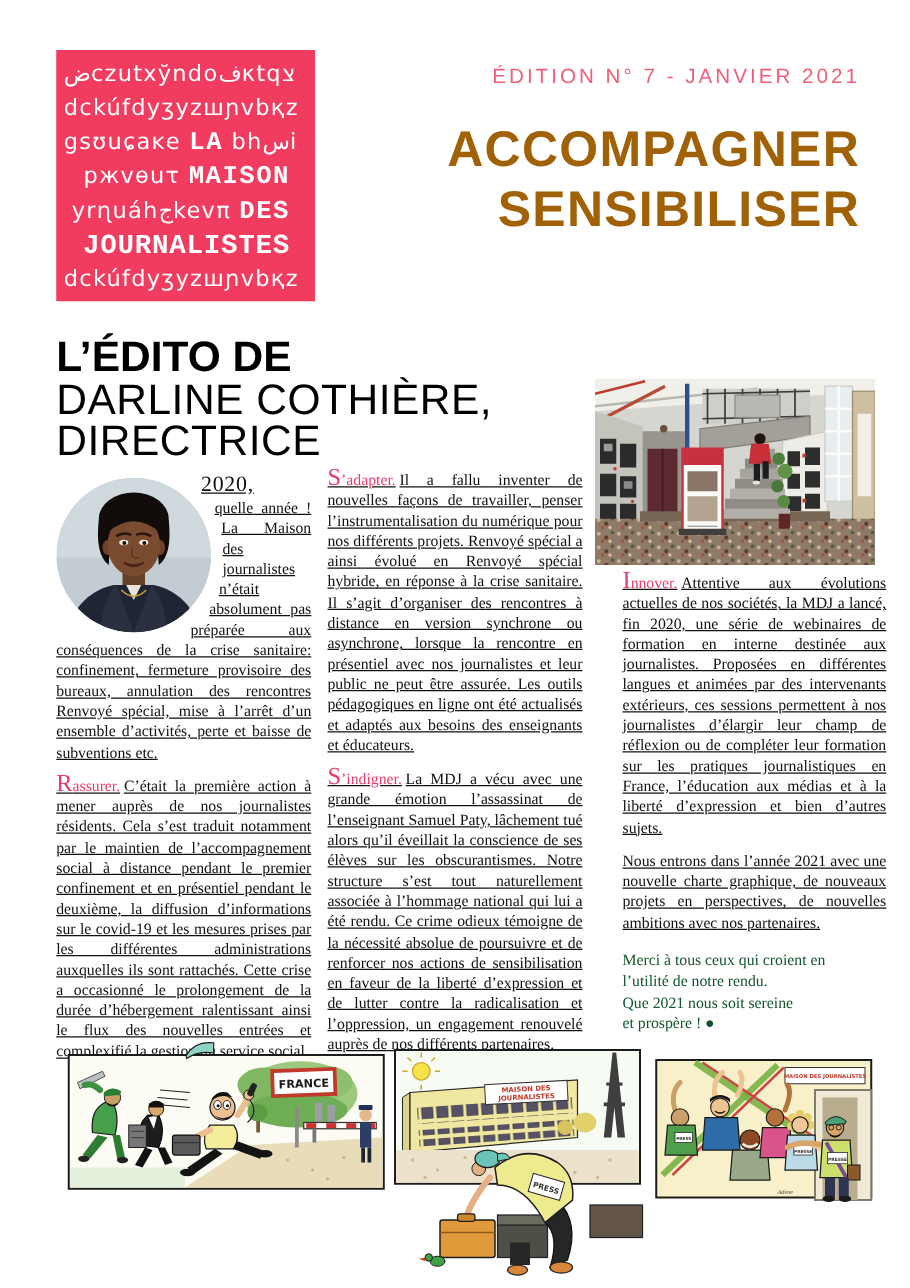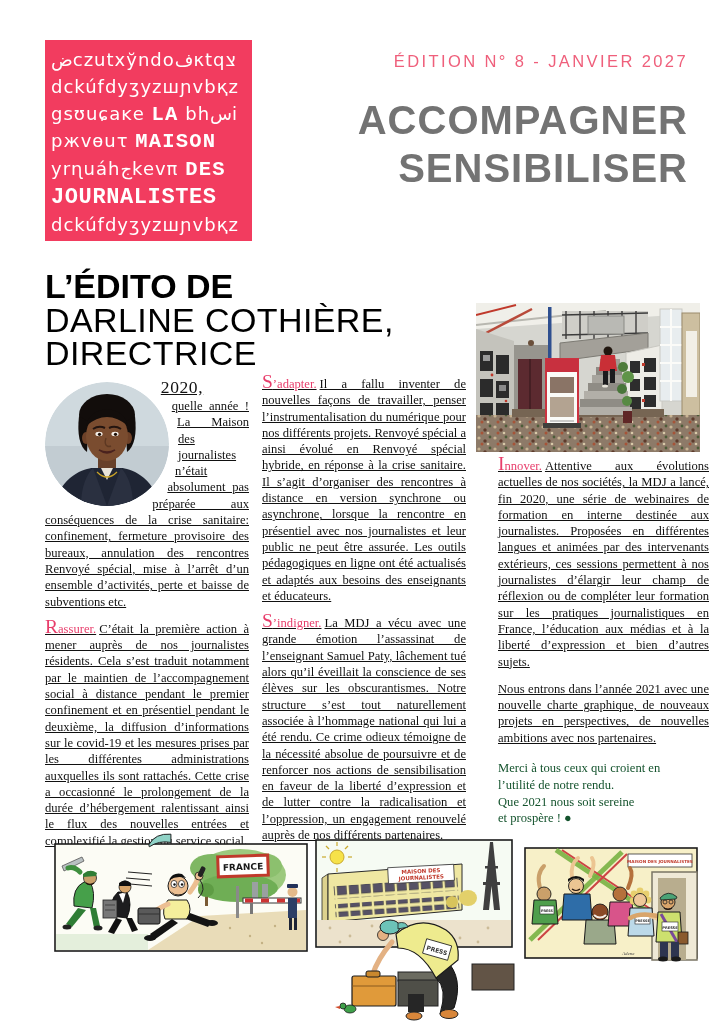"ضczutxўndoفκtqצ" .logo { text-align: left -> right }
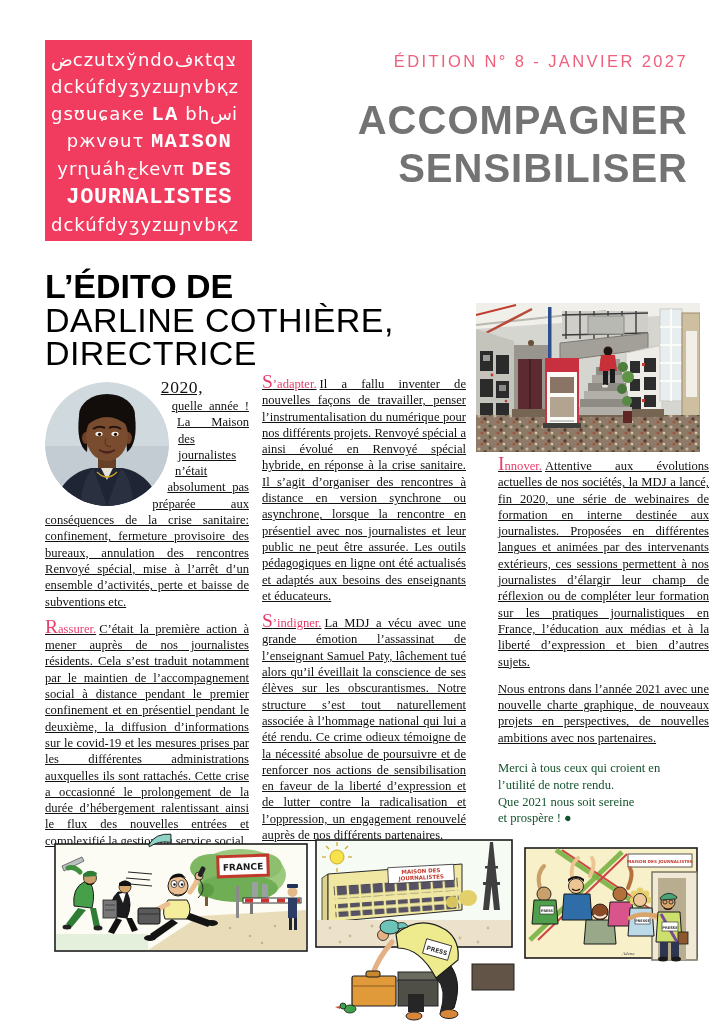"ÉDITION N° 8 - JANVIER" div.edition { text: 8 - JANVIER 2027 -> 7 - JANVIER 2021 }
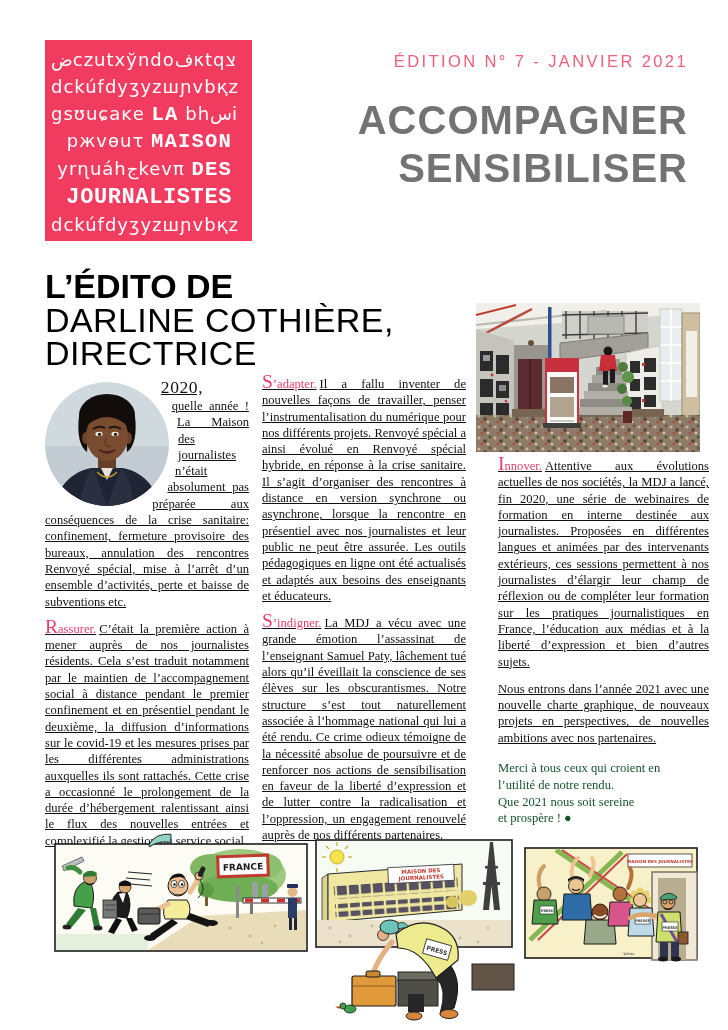"ACCOMPAGNER" .title { color: #737373 -> #a16207 }
